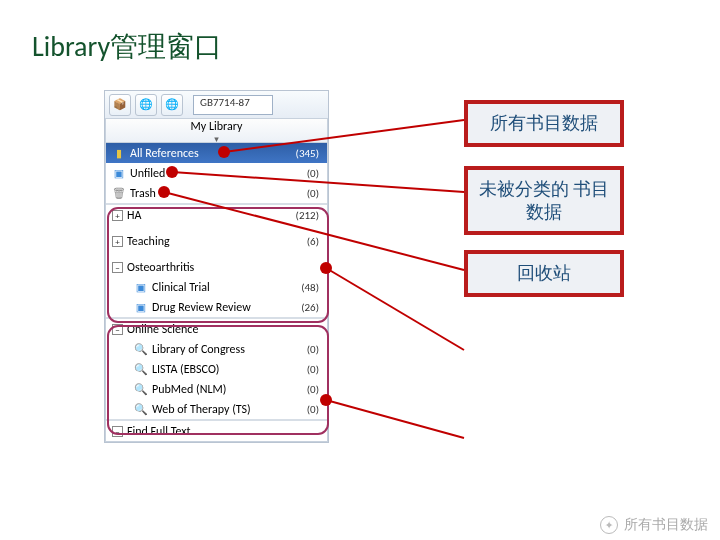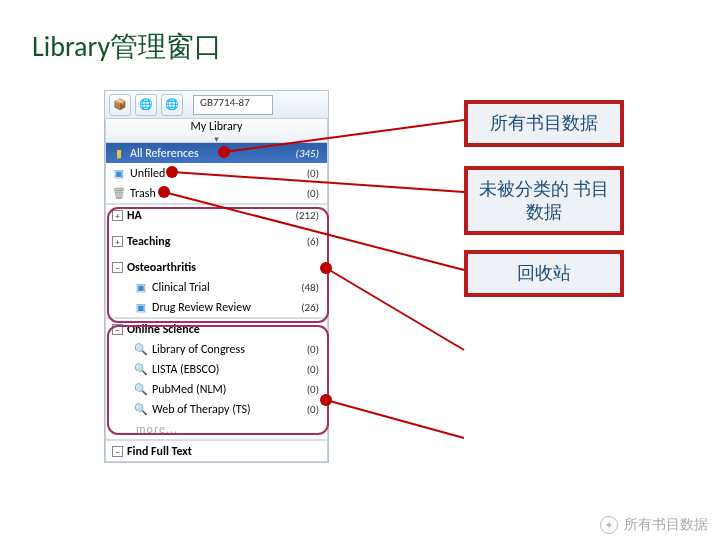"(345)" .row.sel .count { font-style: italic -> none }
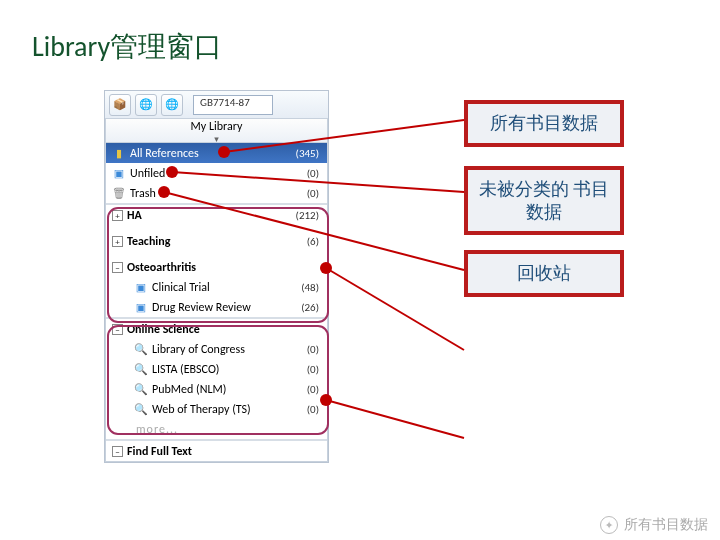"HA" .bold { font-weight: 700 -> 400 }
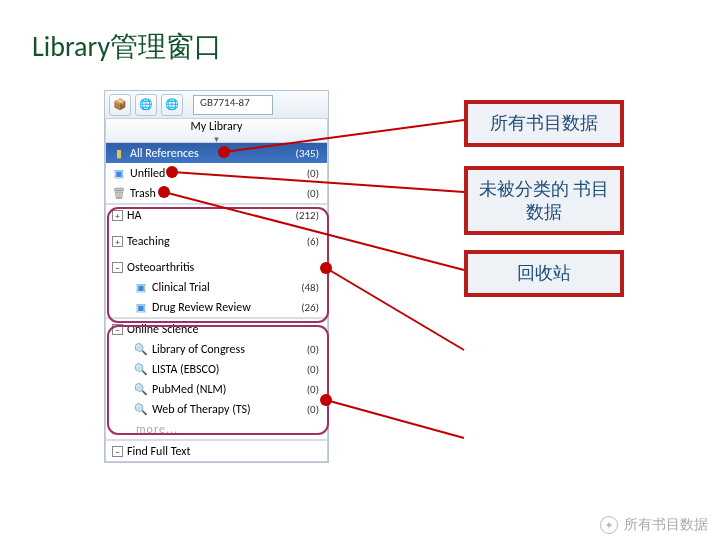"more..." div.row { html: <div> <span> <span></span> <span>more...</span> </span> </div> -> none }
